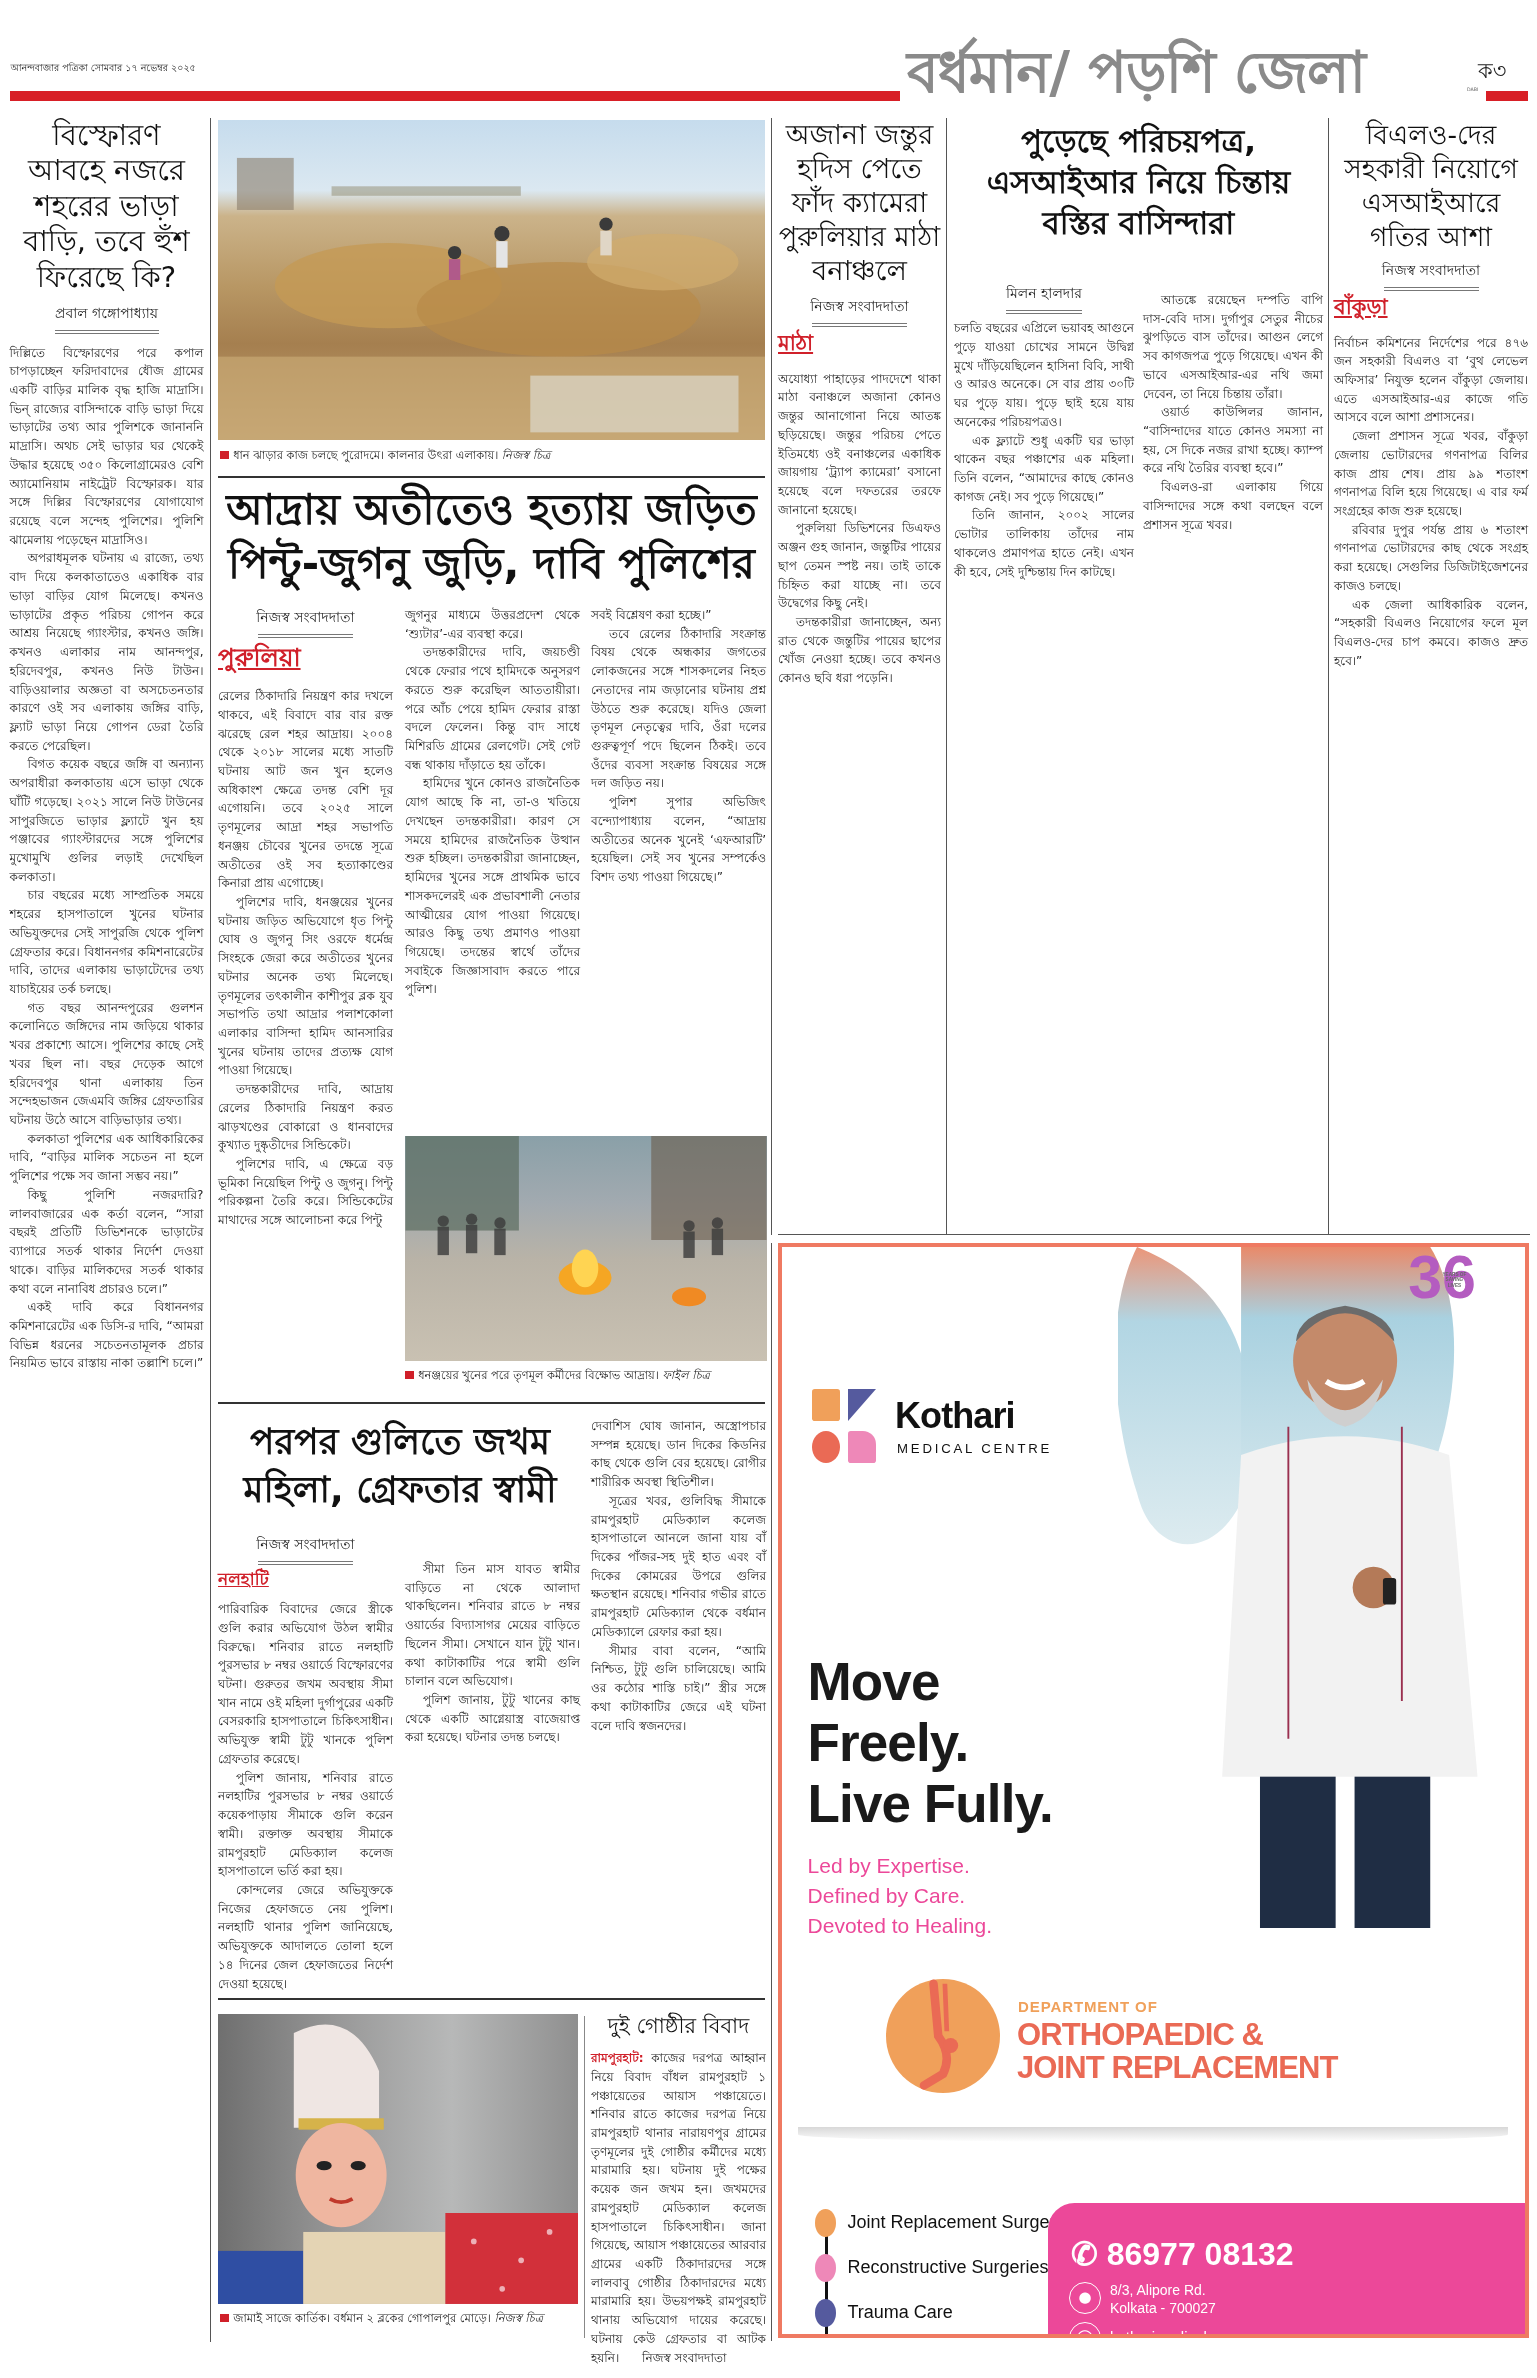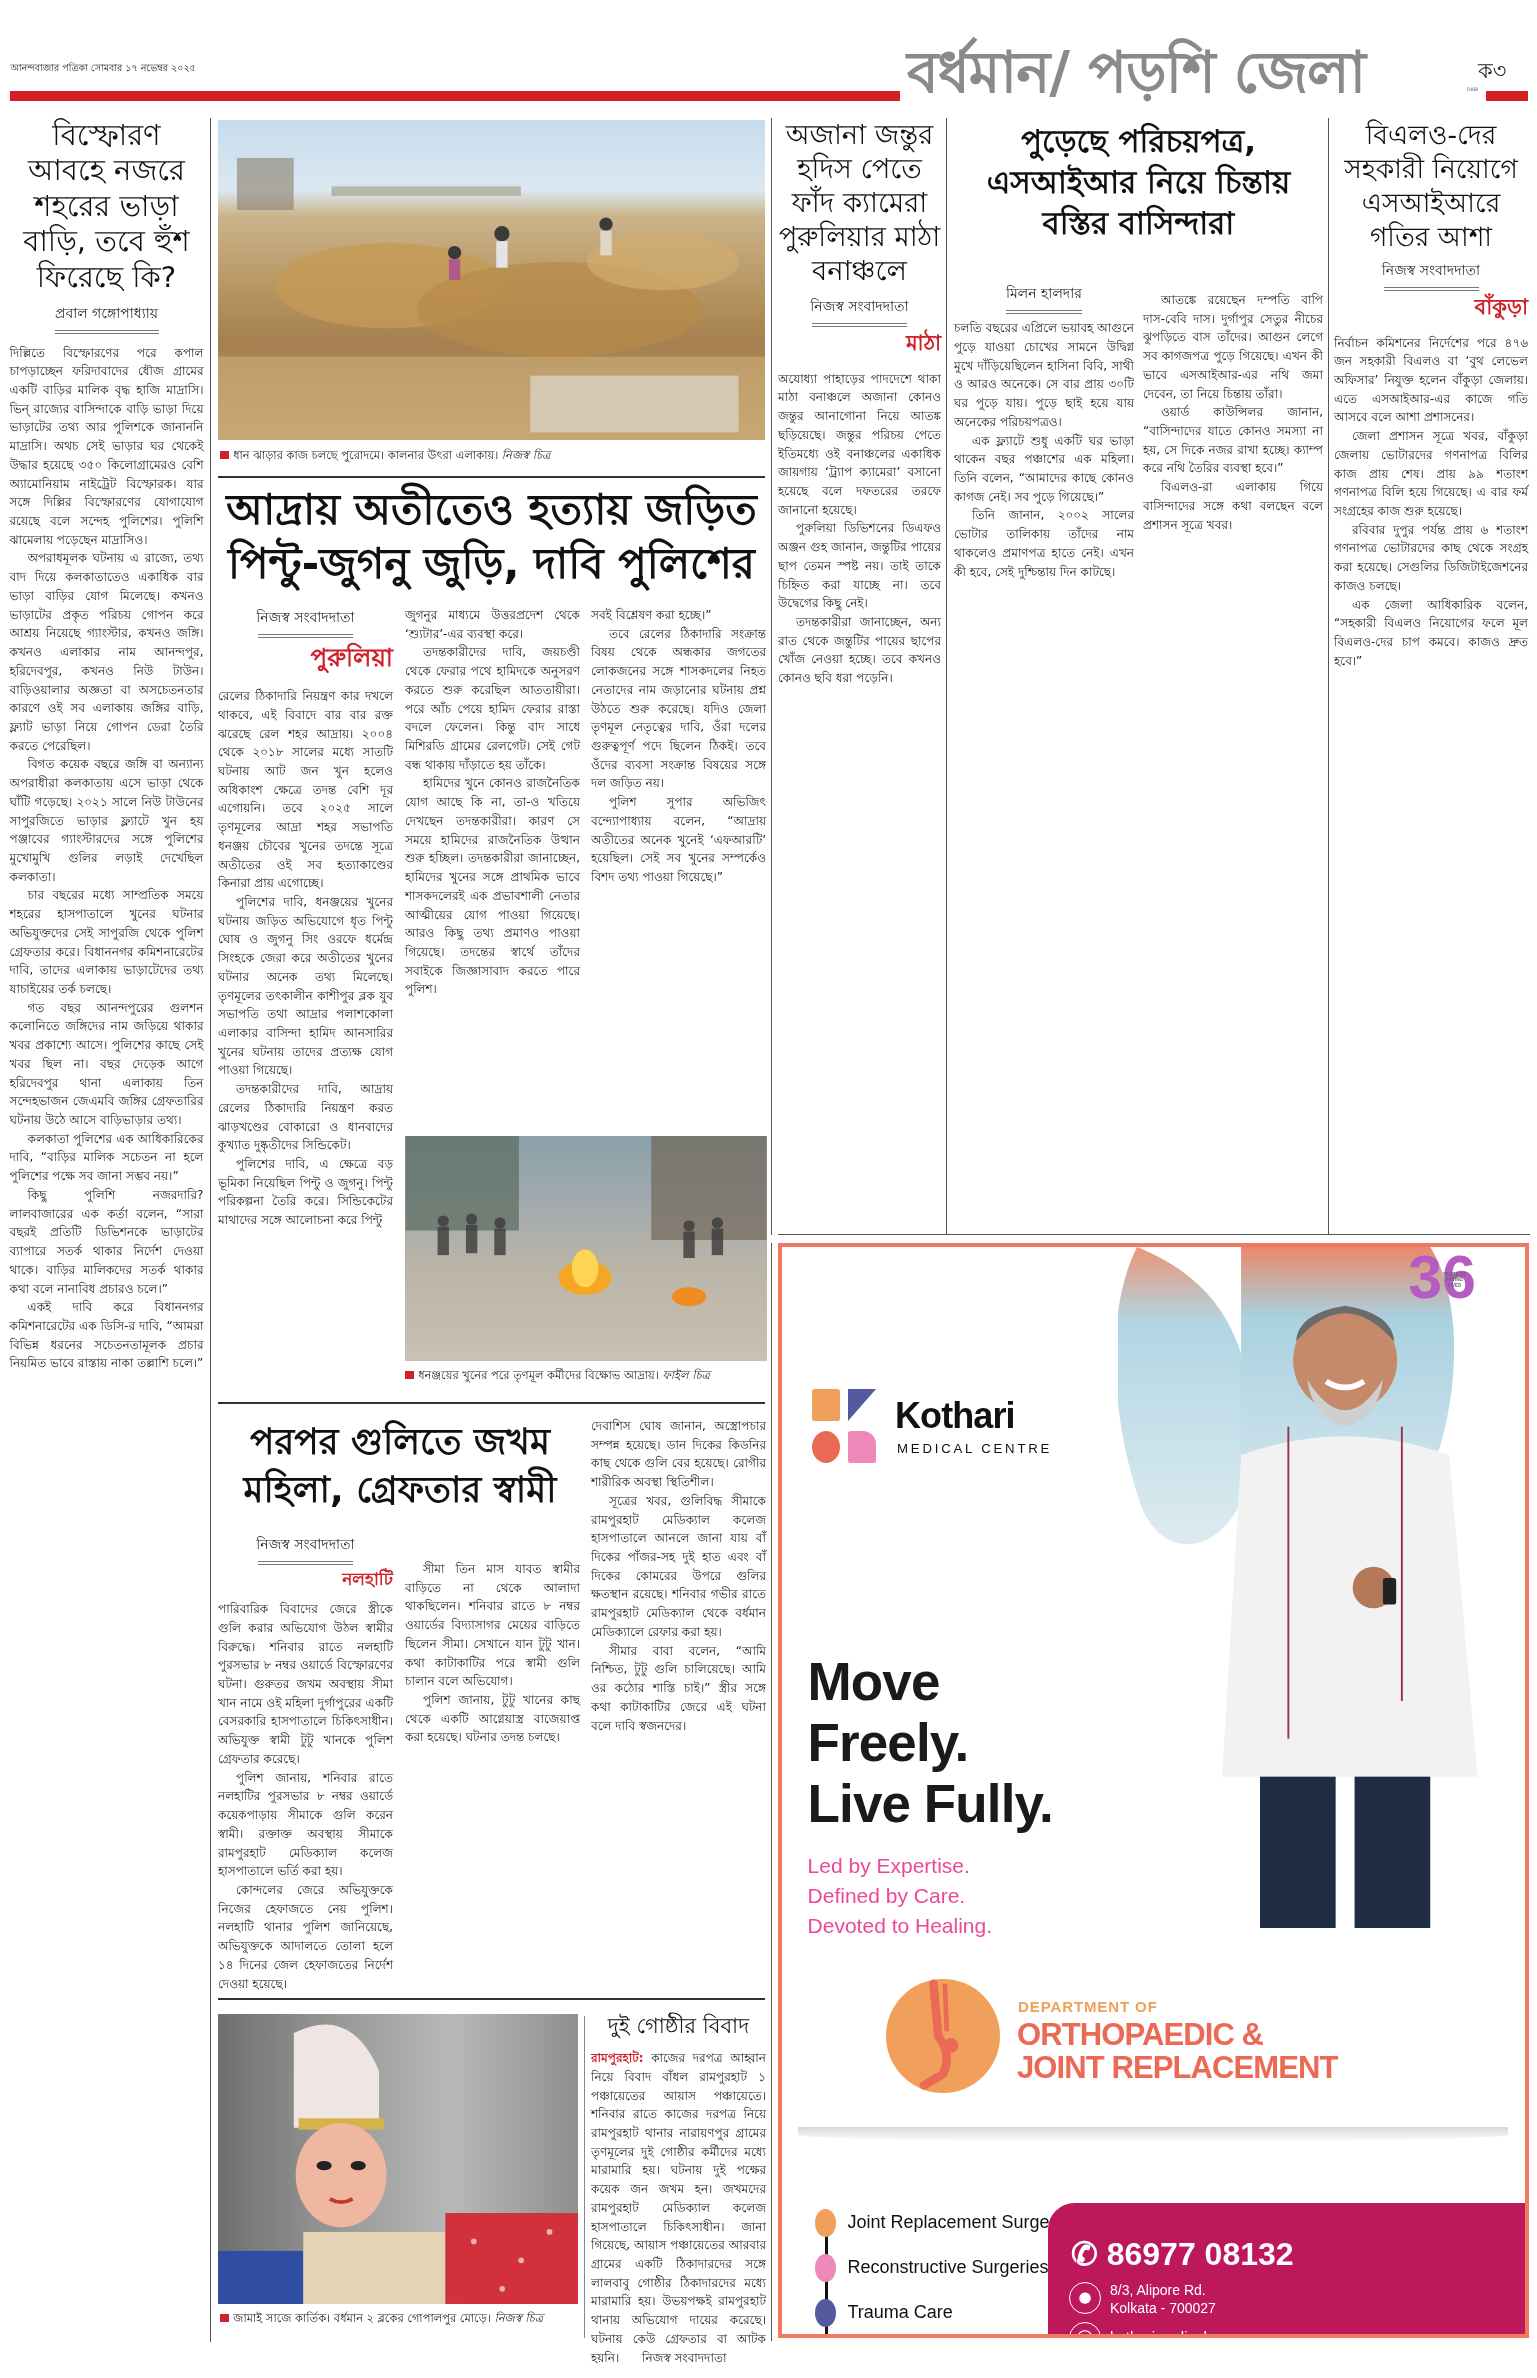"বাঁকুড়া" .dateline-red { text-align: right -> left; text-decoration: none -> underline }
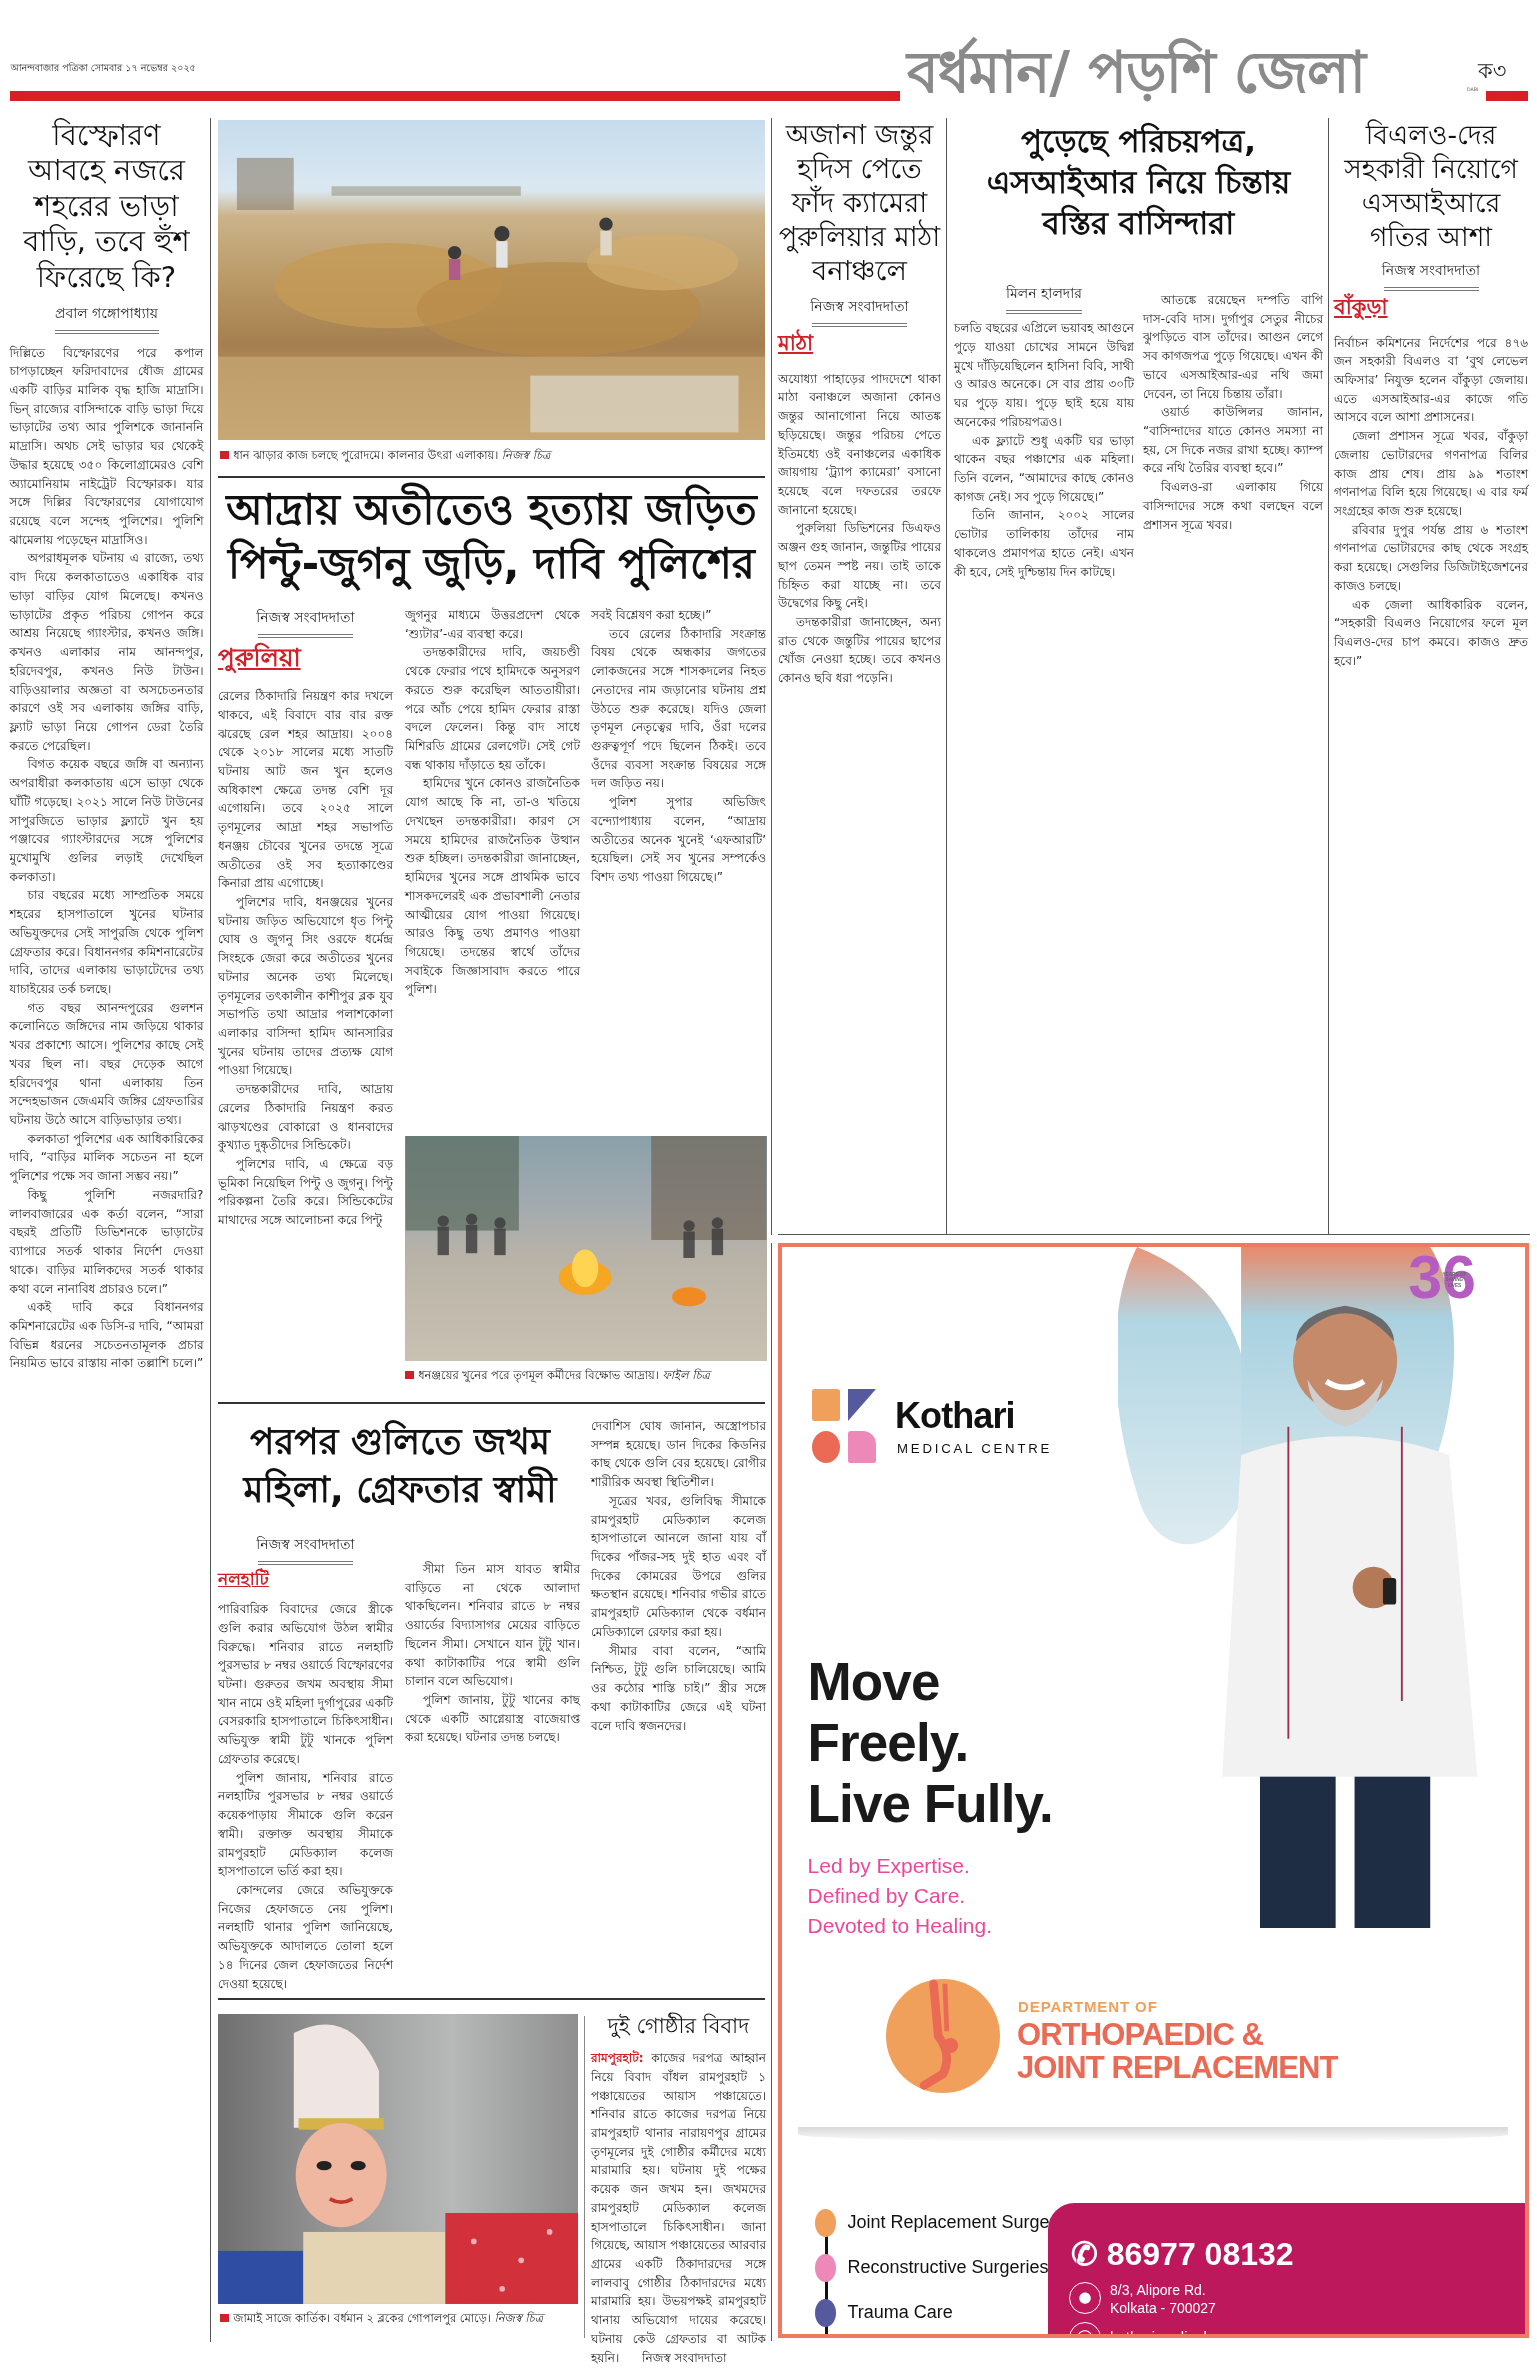"✆ 86977 08132" .ad .contact { background: #be185d -> #ec4899 }
